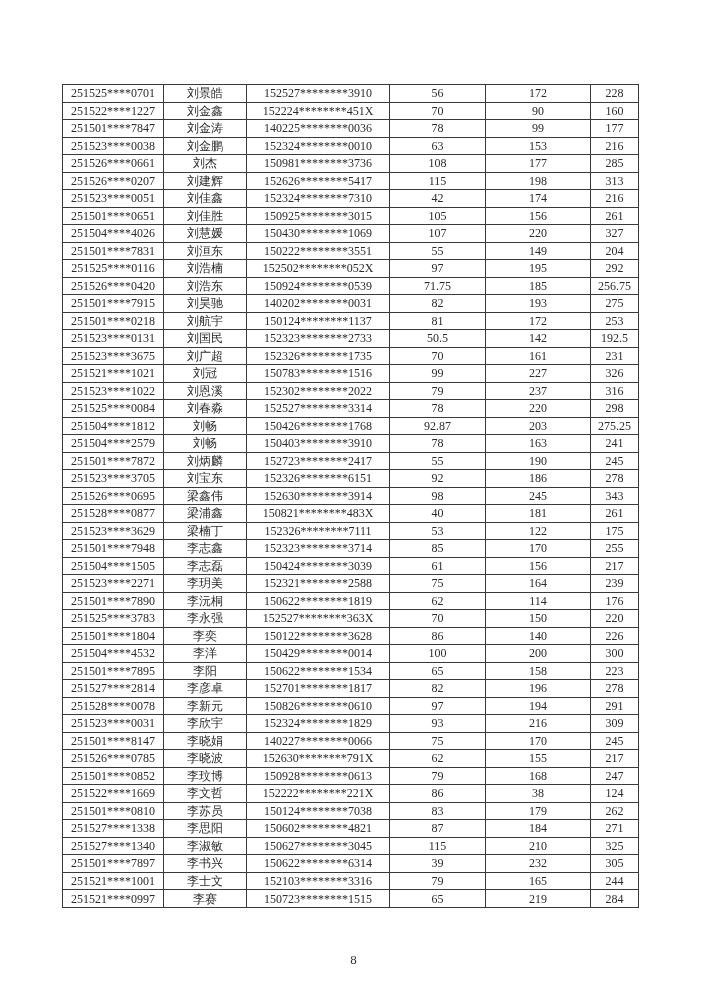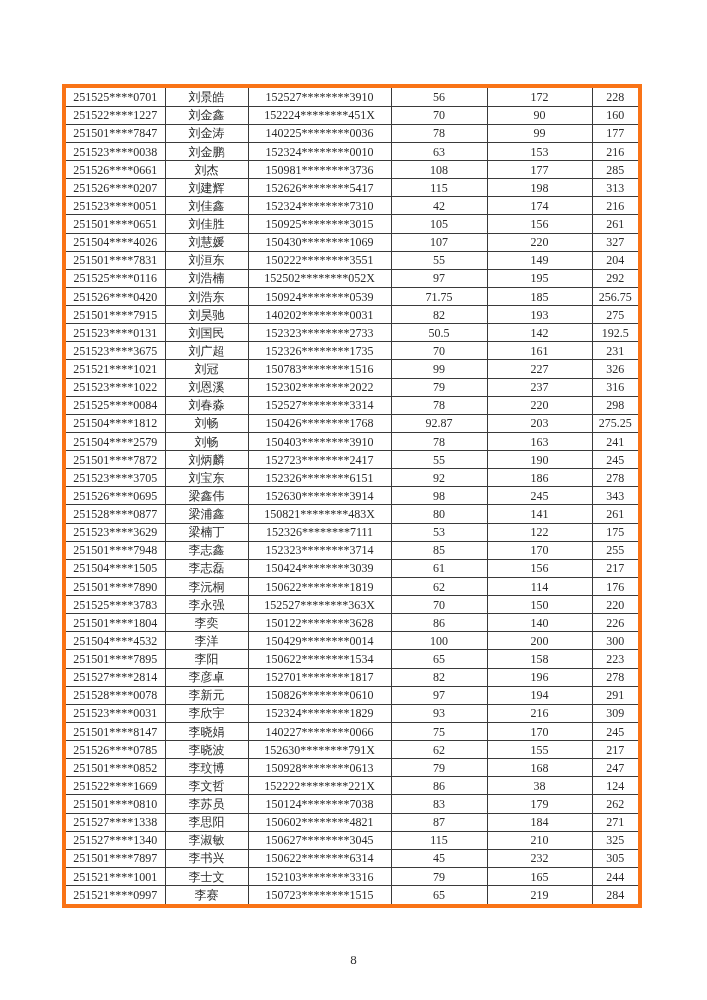"251525****0701" table.score-table { border: 4px solid #f97316 -> 1px solid #f97316 }
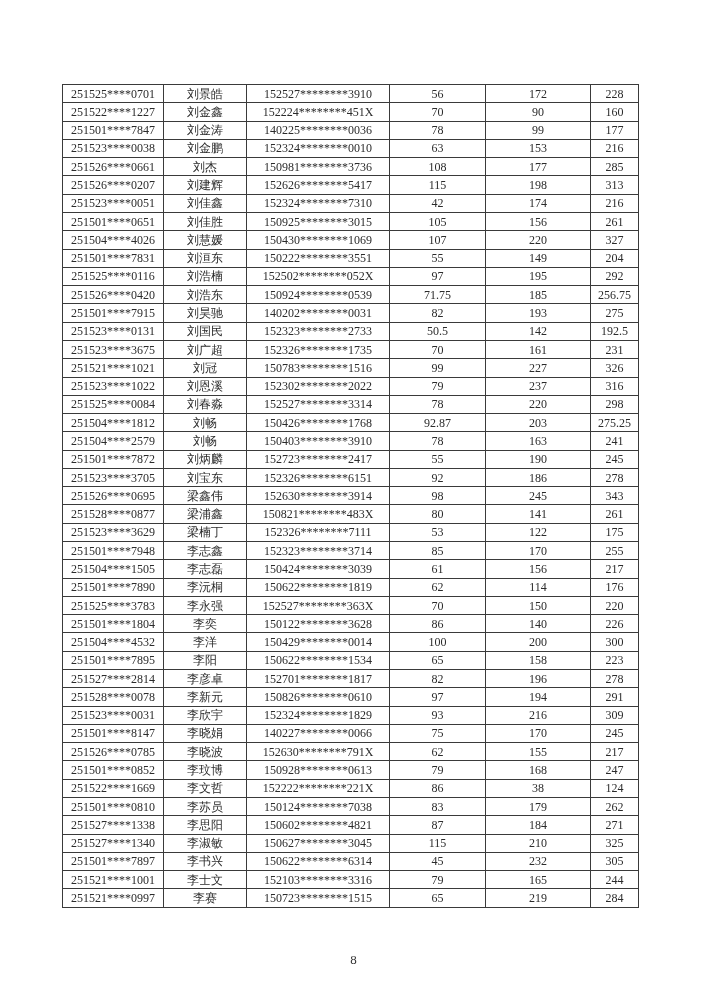"251501****0218" tr { html: none -> <tr> <td>251501****0218</td> <td>刘航宇</td> <td>150124********1137</td> <td>81</td> <td>172</td> <td>253</td> </tr> }
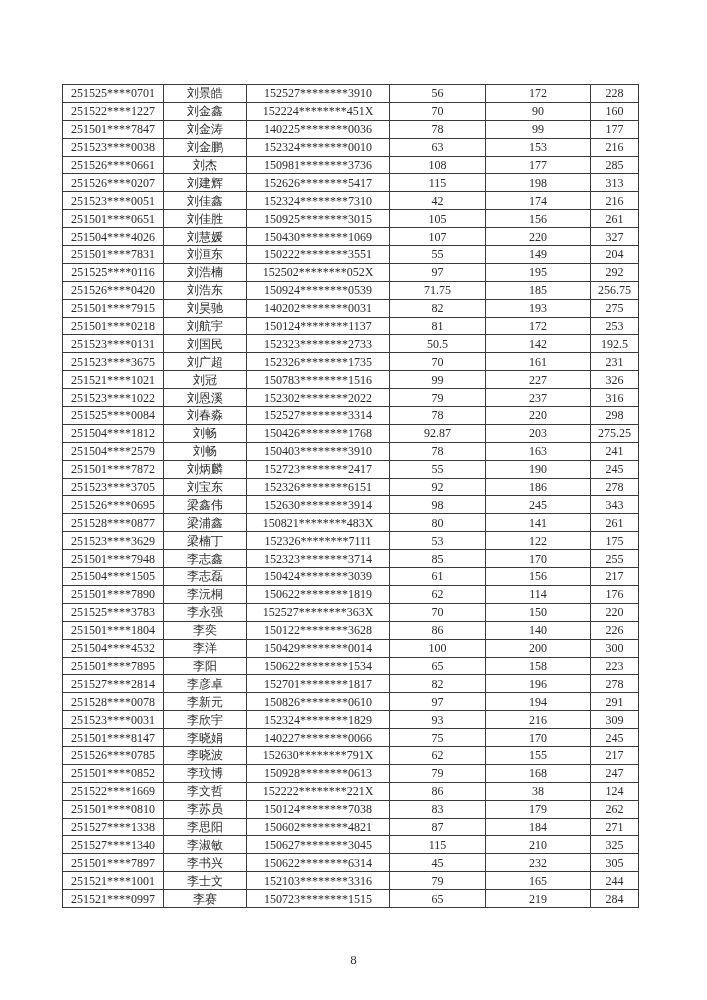"80" td { text: 80 -> 40 }
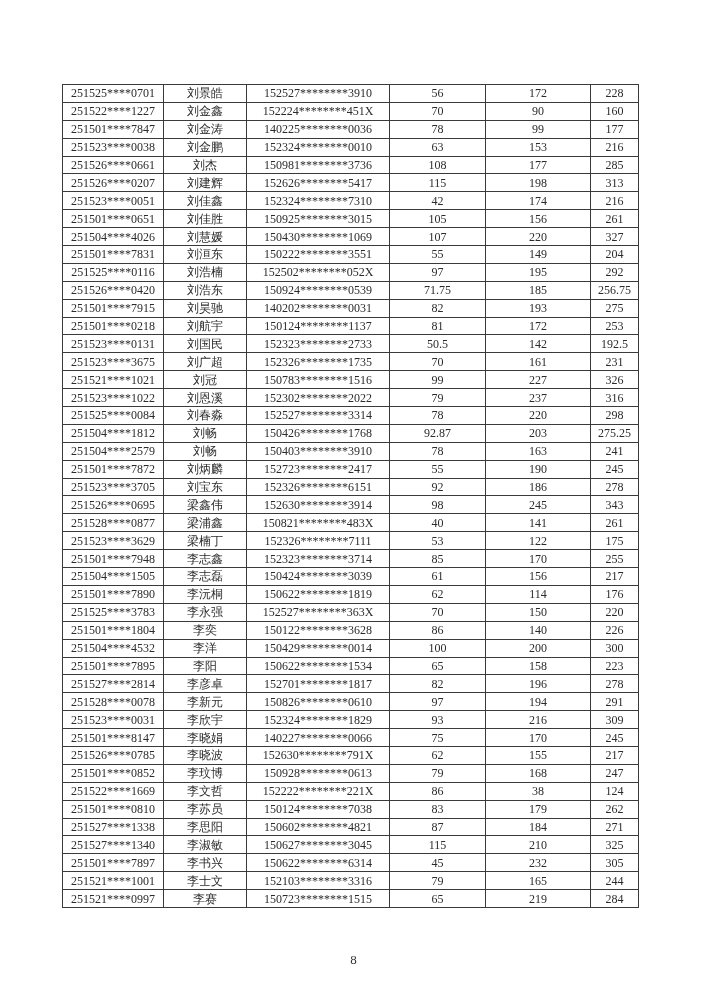"141" td { text: 141 -> 181 }
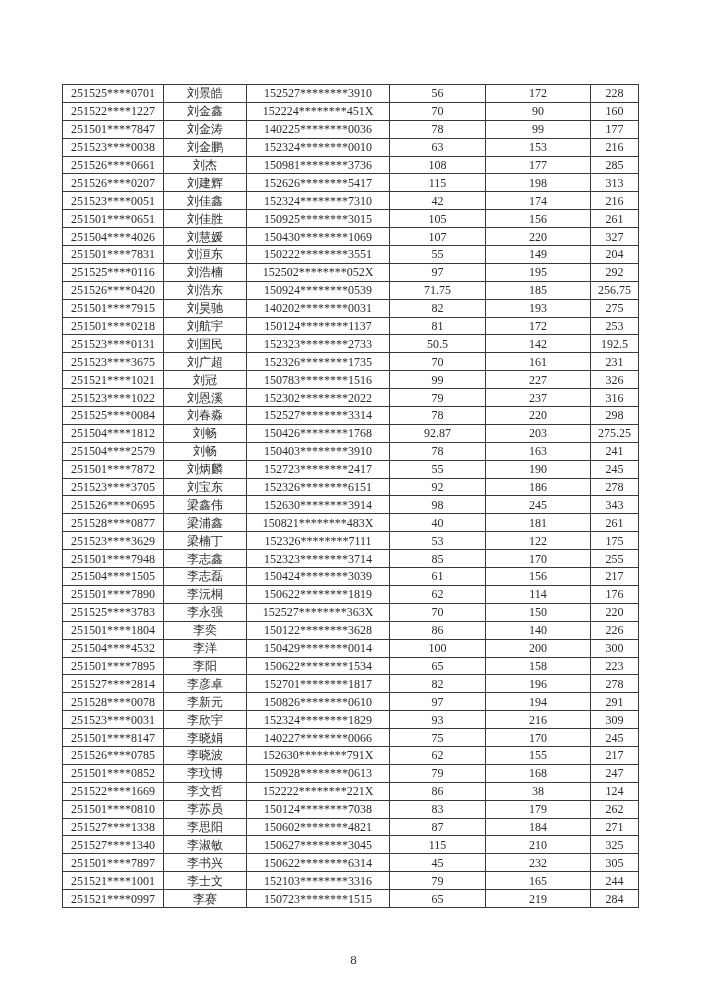"251523****2271" tr { html: none -> <tr> <td>251523****2271</td> <td>李玥美</td> <td>152321********2588</td> <td>75</td> <td>164</td> <td>239</td> </tr> }
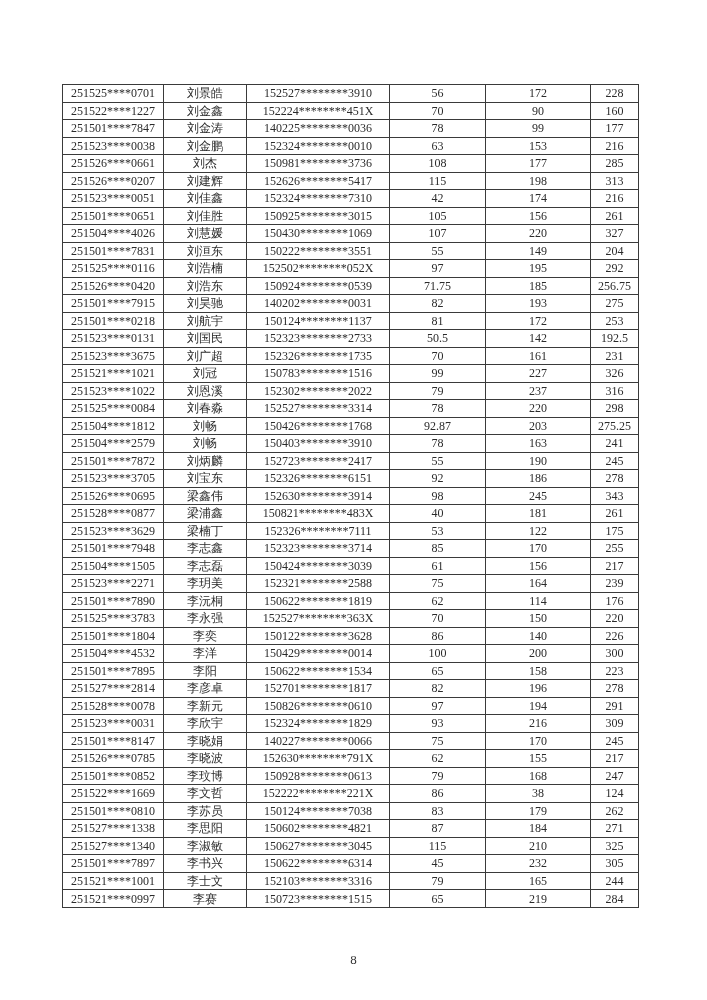"45" td { text: 45 -> 39 }
